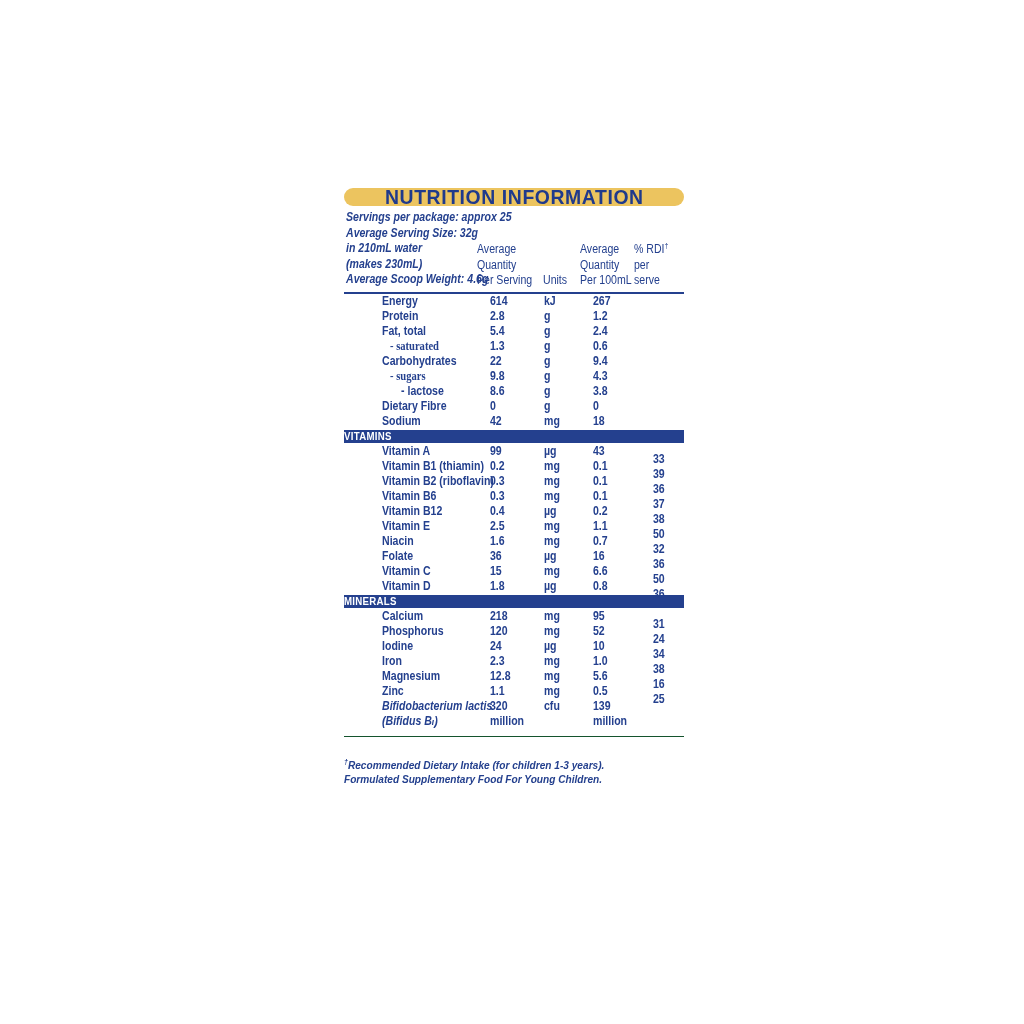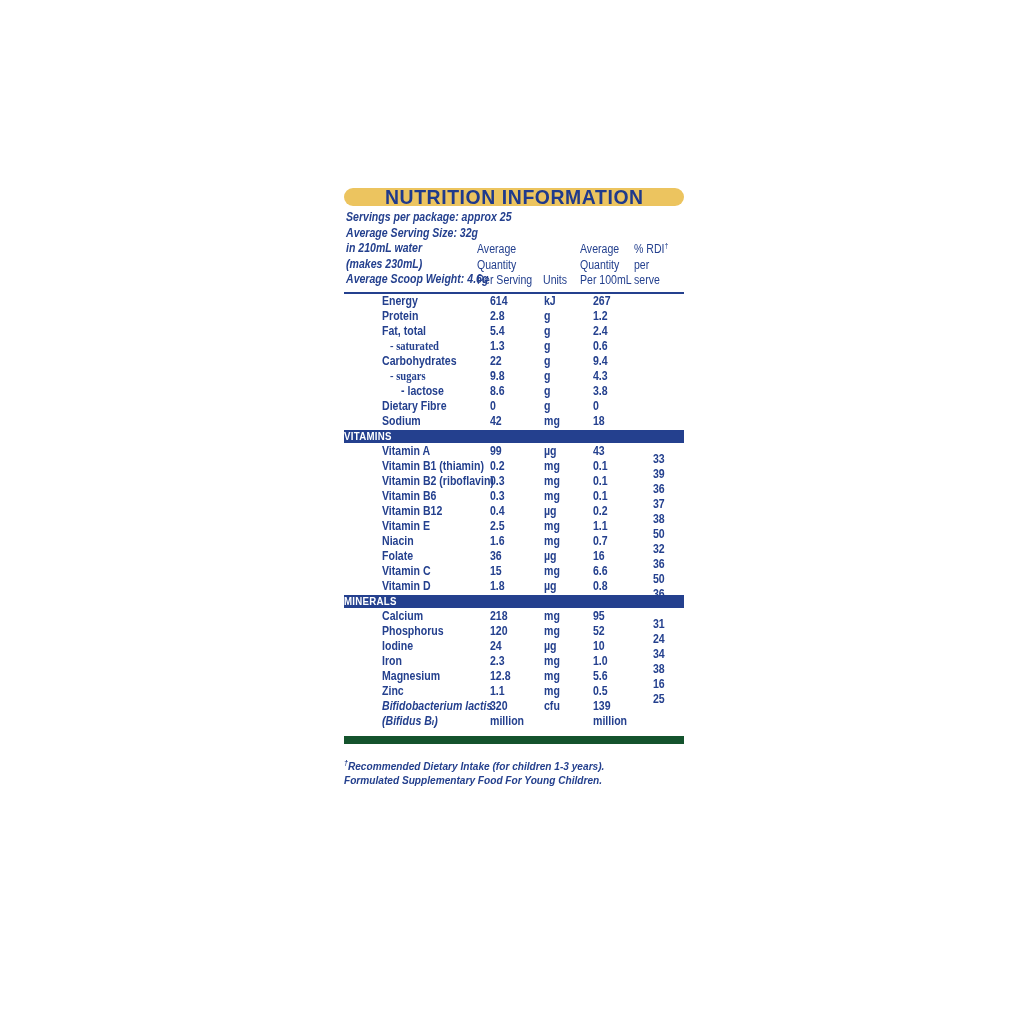"†Recommended Dietary Intake (for" .footer { border-top: 8px solid #14532d -> 1px solid #14532d; padding-top: 12px -> 18px }
